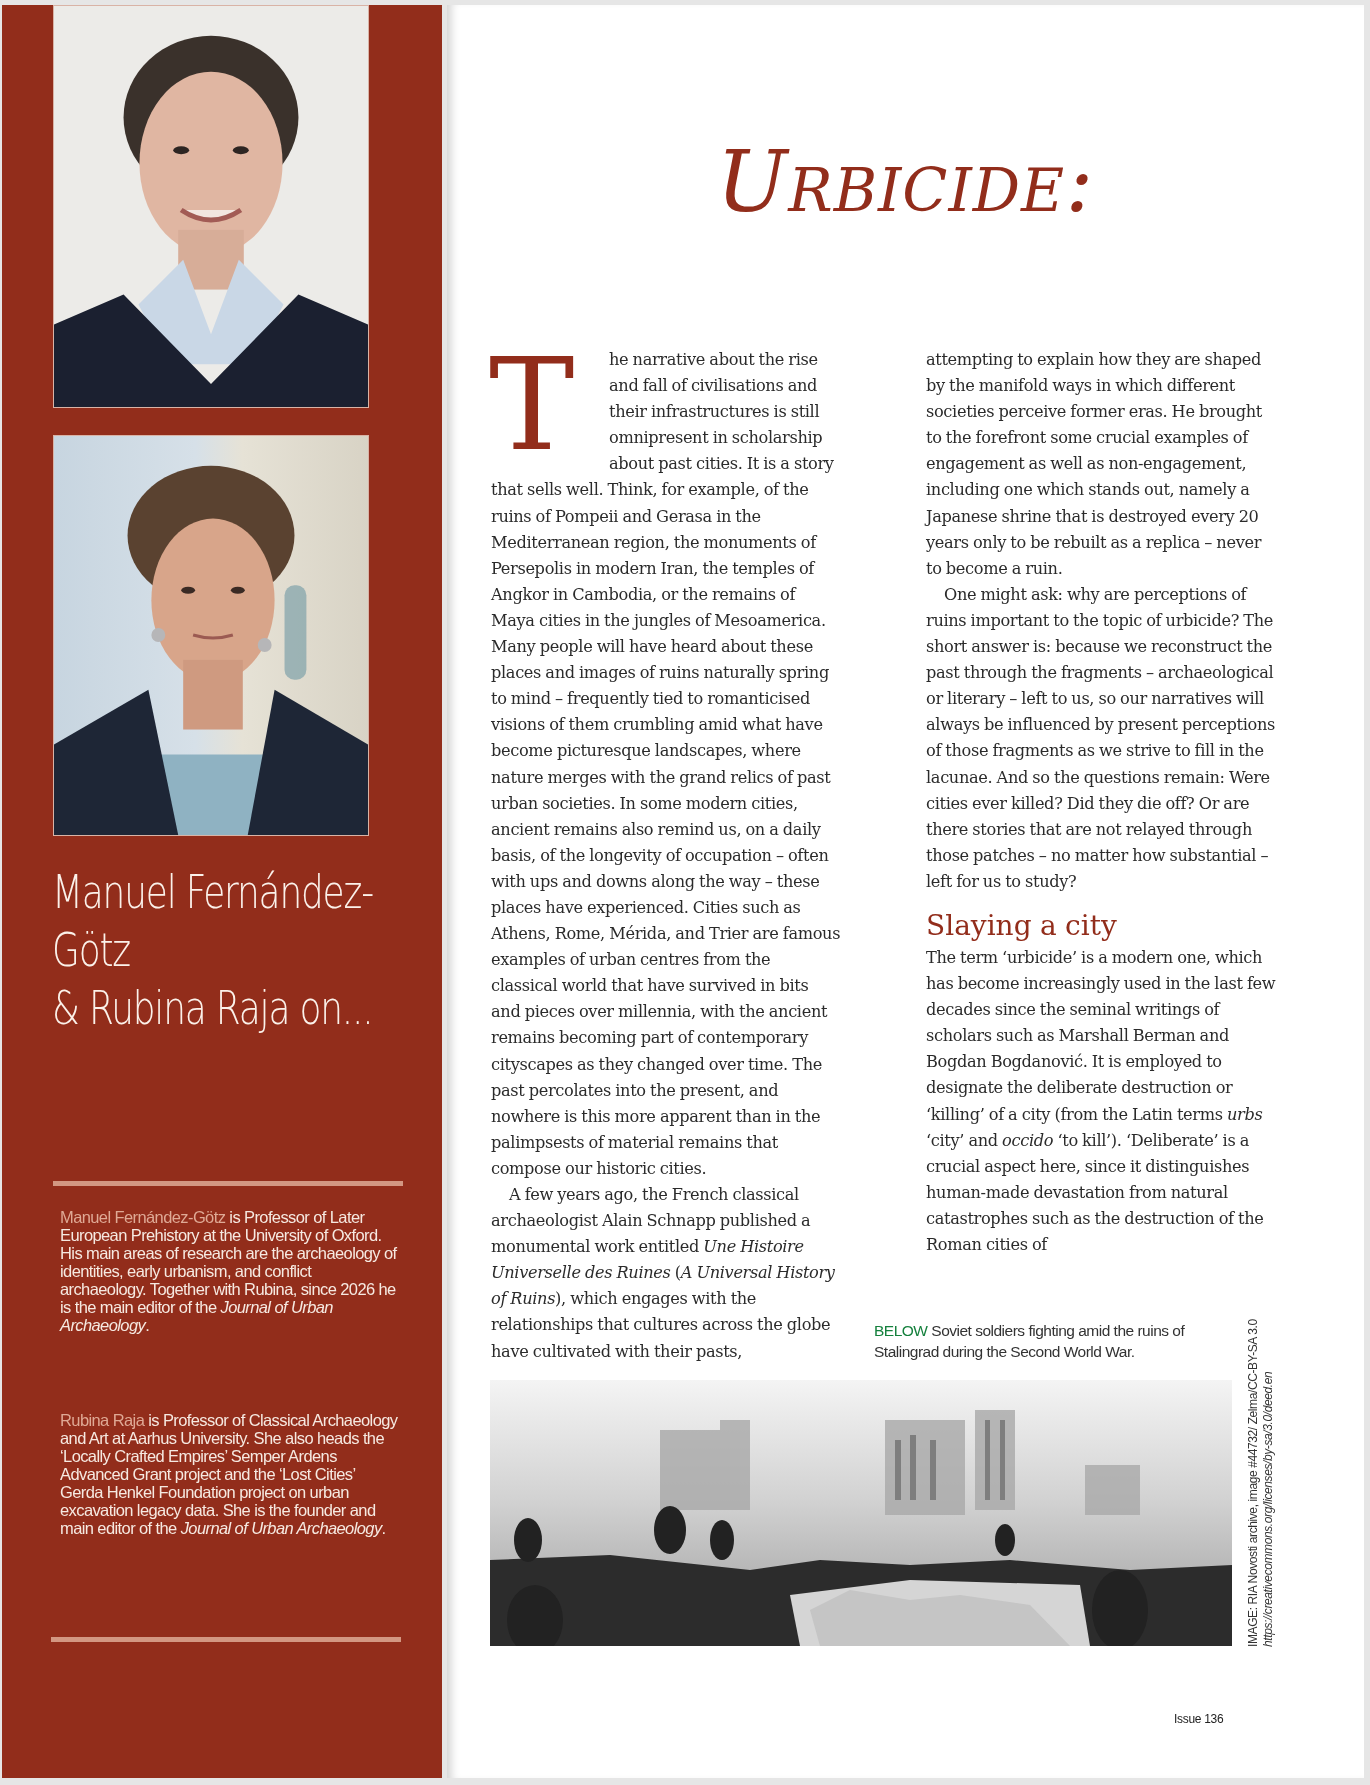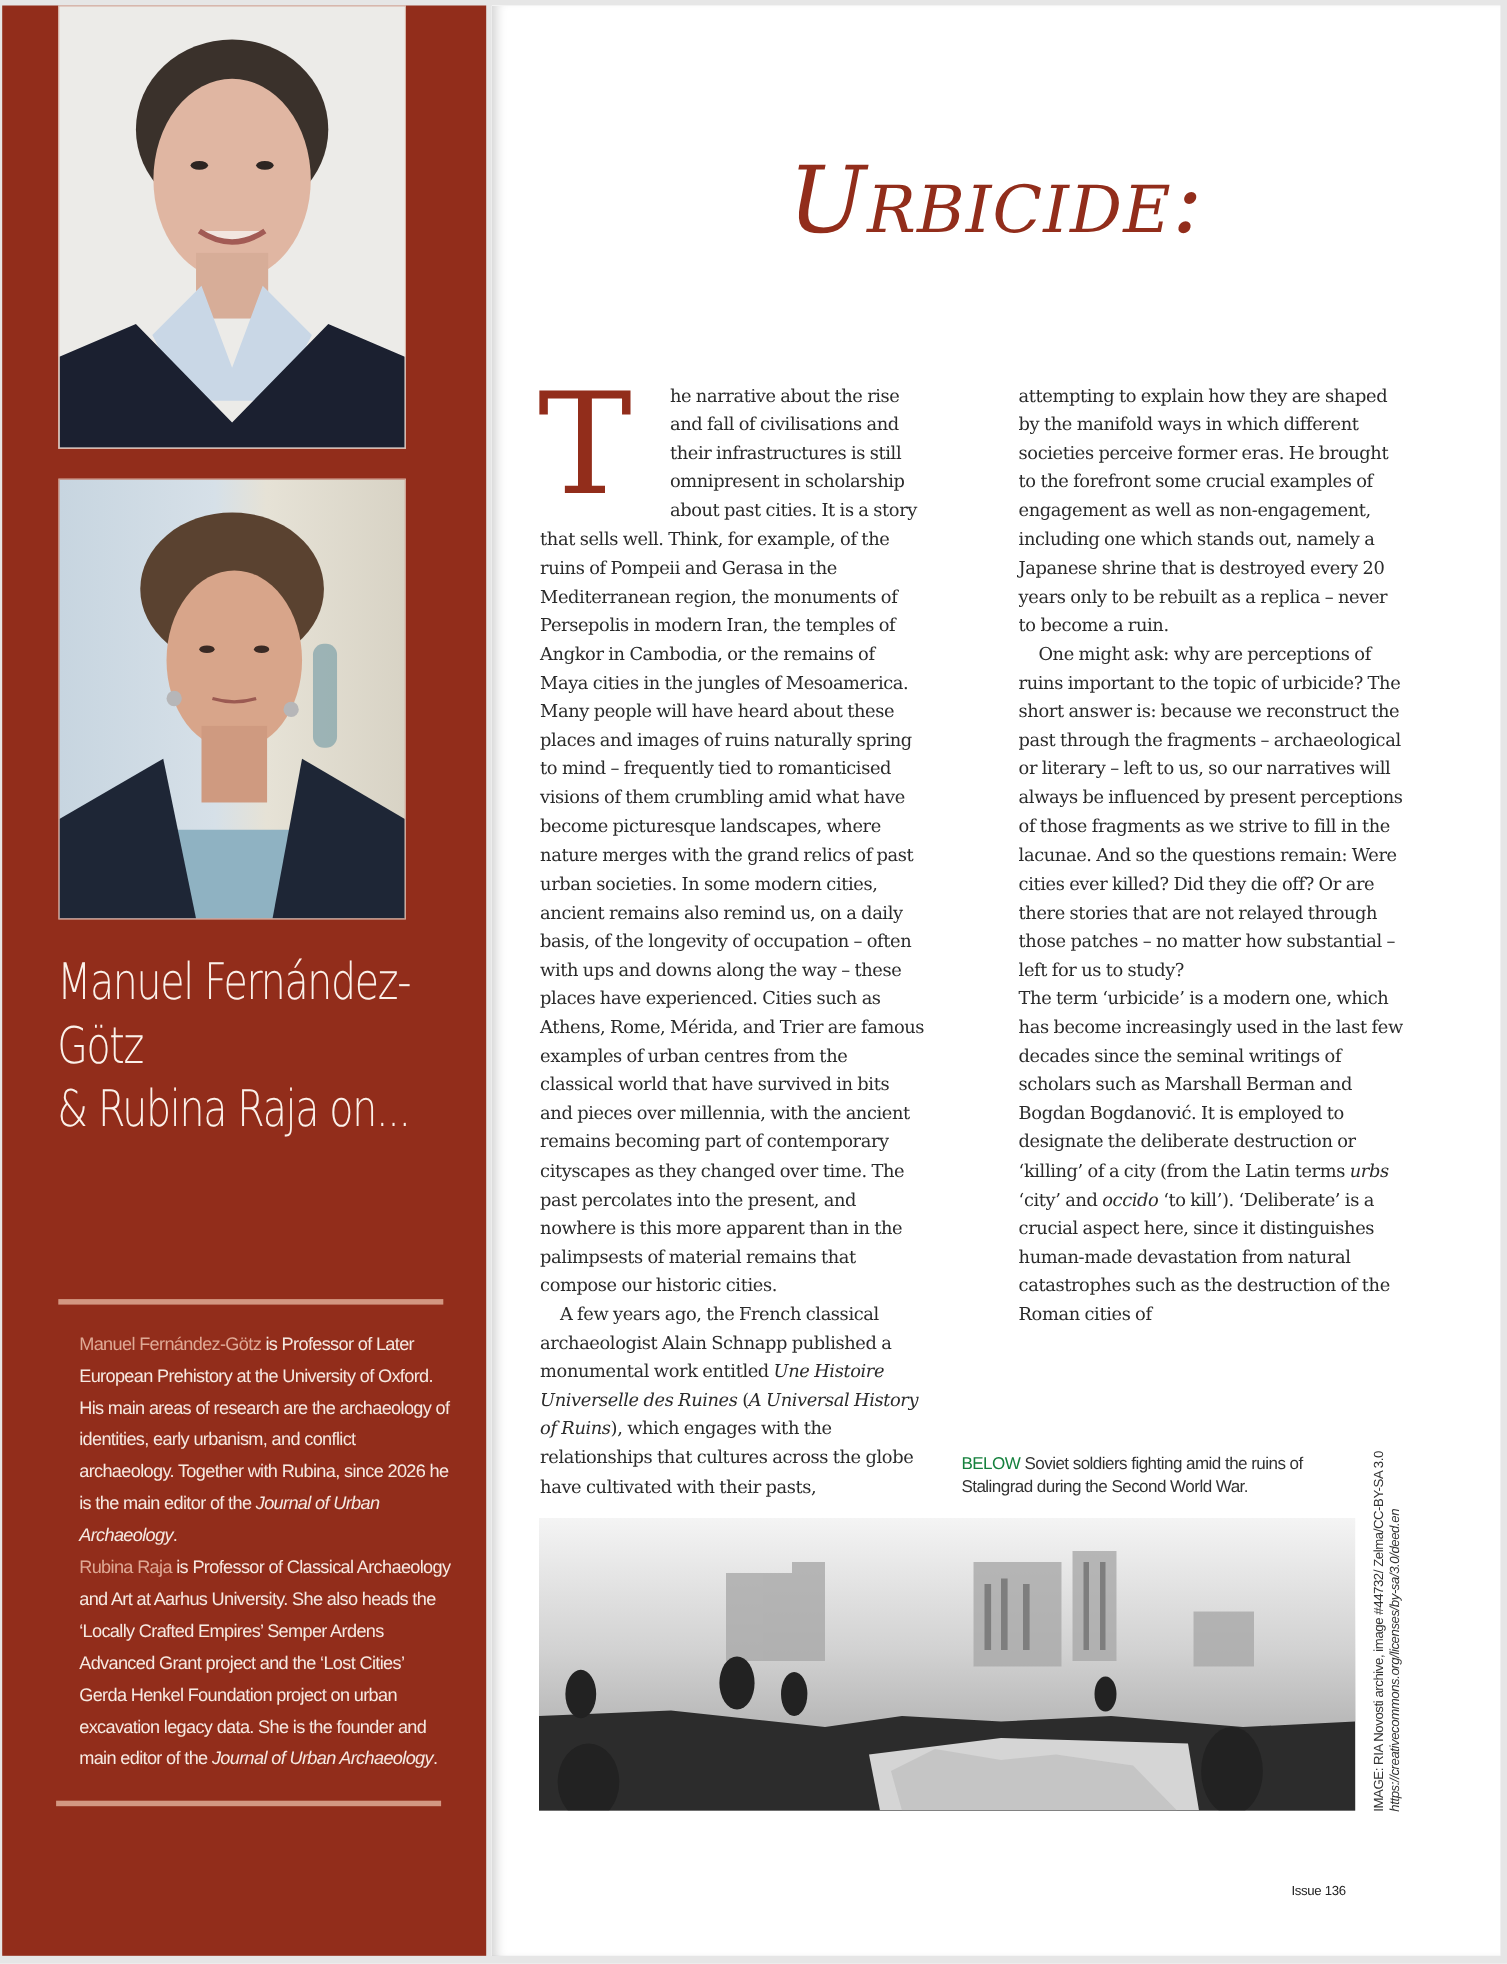"Slaying a city" h3.subhead { html: none -> <h3>Slaying a city</h3> }
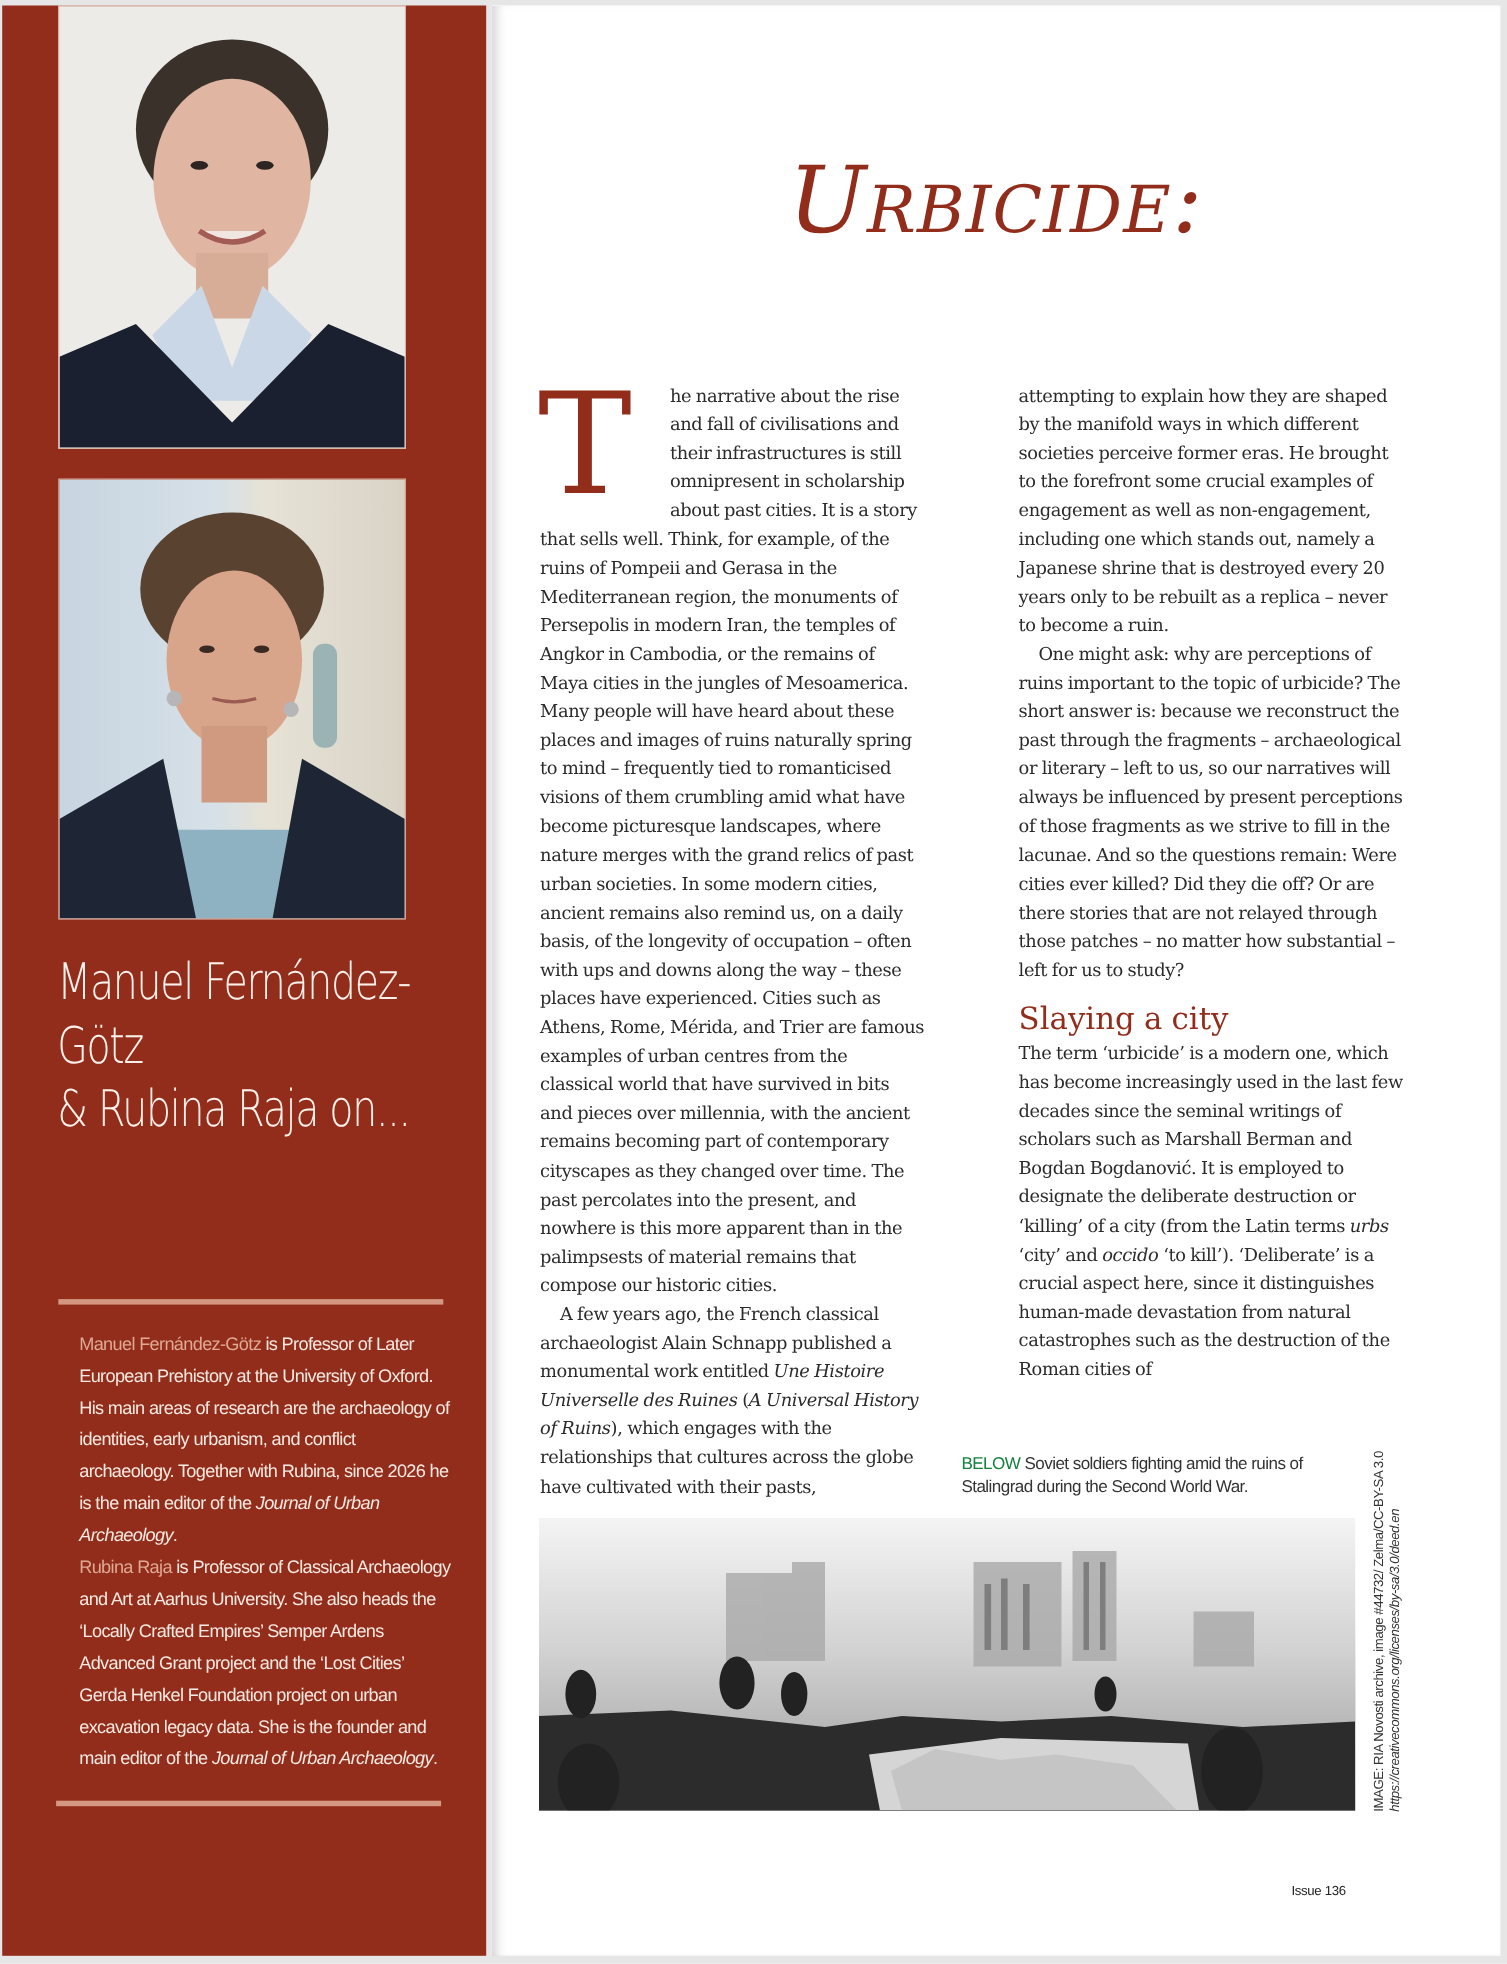"Manuel Fernández-Götz is Professor of" .bio { left: 72px -> 60px; line-height: 29px -> 18px }
